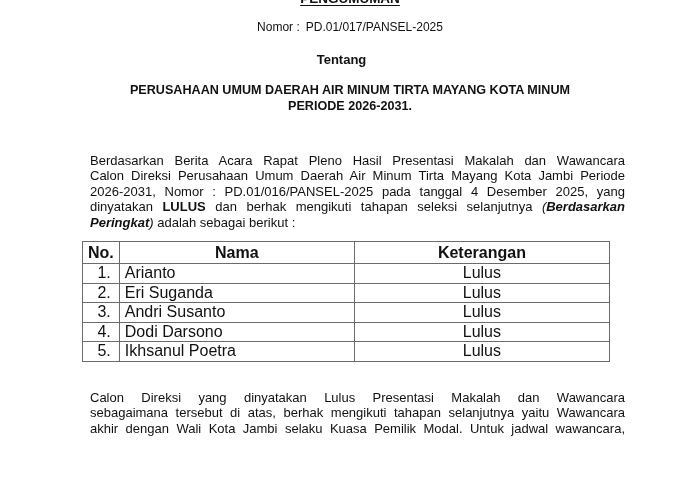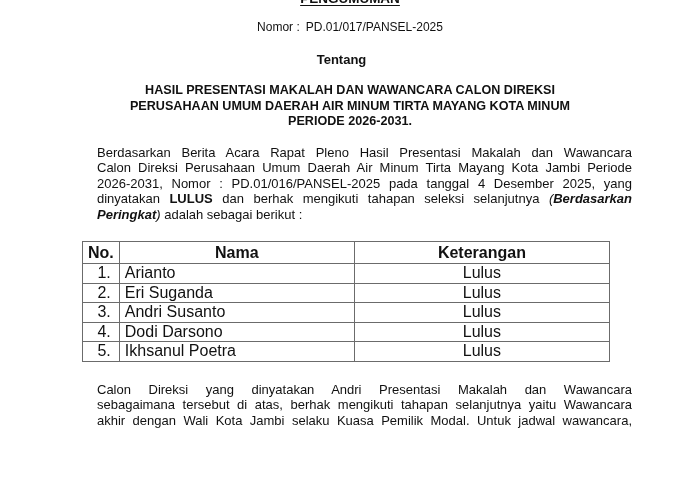"HASIL PRESENTASI MAKALAH DAN WAWANCARA" div { html: <div>HASIL PRESENTASI MAKALAH DAN WAWANCARA CALON DIREKSI</div> -> none }
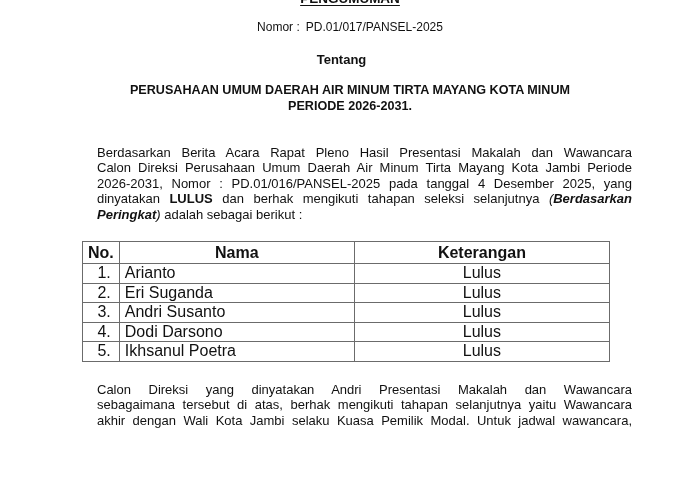"Berdasarkan Berita Acara Rapat Pleno" .para { left: 97px -> 90px; margin-top: none -> 8px }
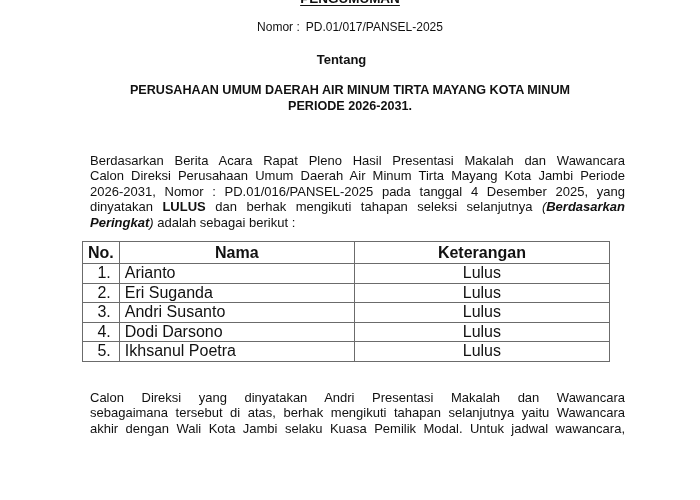"Calon Direksi yang dinyatakan Andri" span.line { text: Andri -> Lulus }
